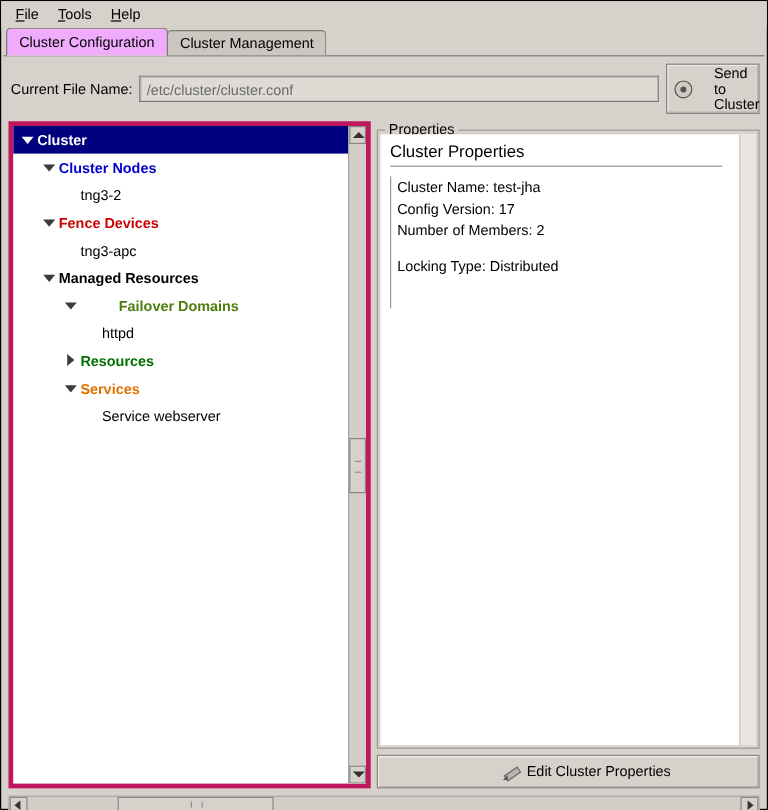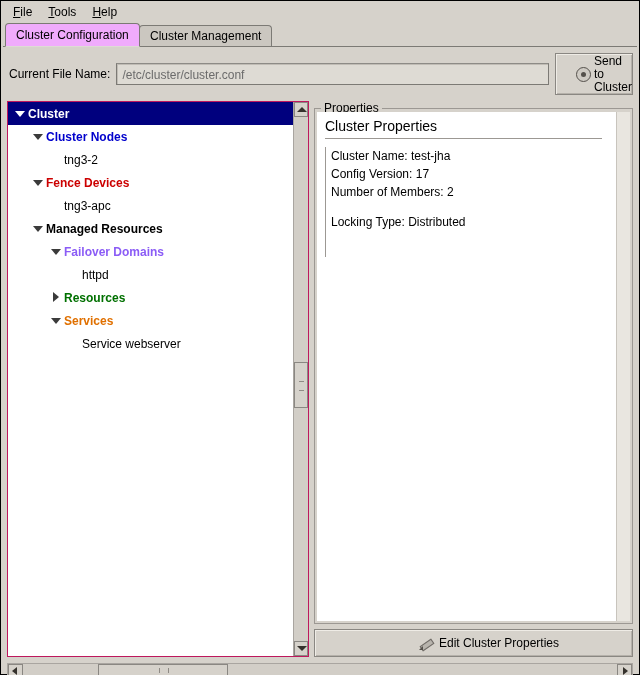"Send to Cluster" .send-btn { gap: 3px -> 18px; padding: 0 20px -> 0 6px }
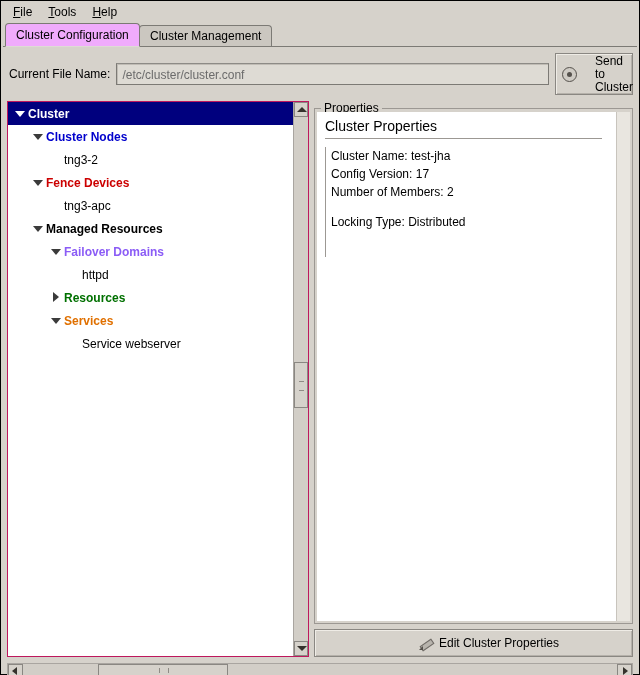"Cluster" .tree-pane { border: 1px solid #be185d -> 4px solid #be185d }
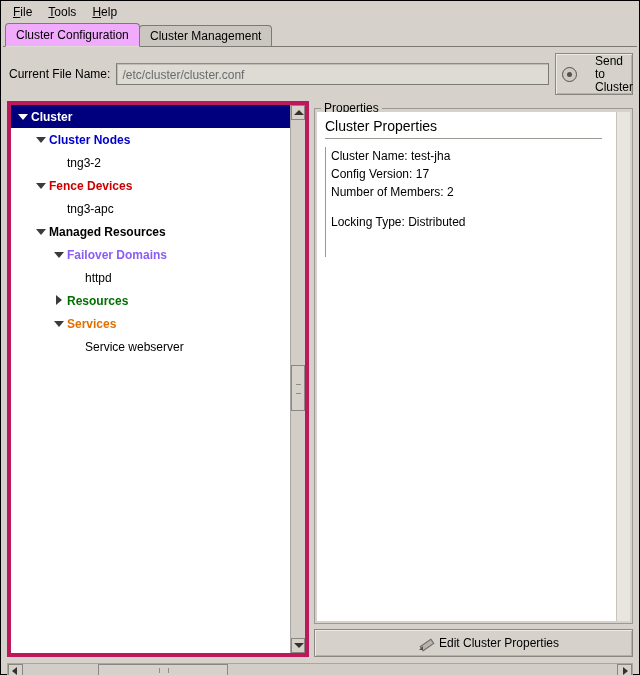"Failover Domains" span.tree-label { color: #8b5cf6 -> #4d7c0f; margin-left: none -> 32px }
